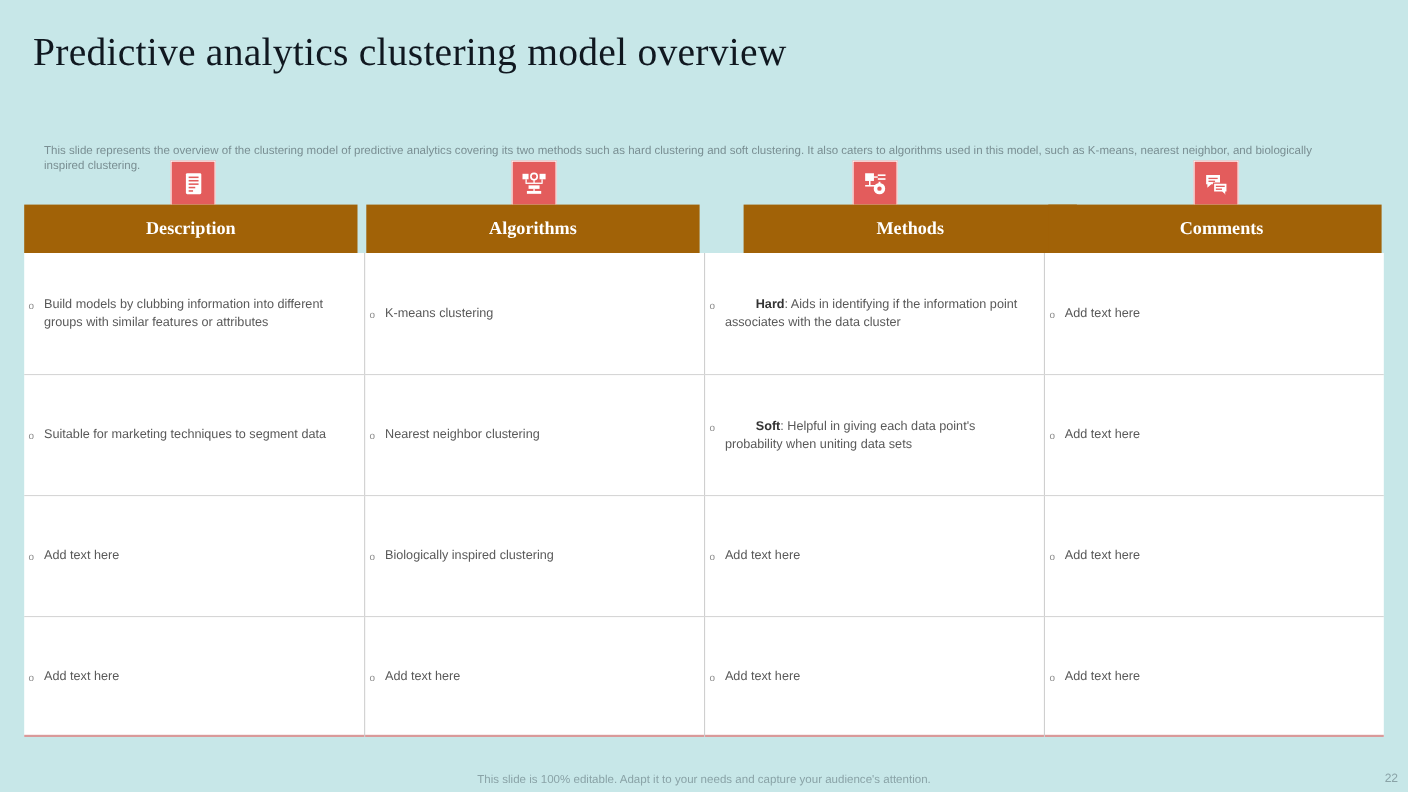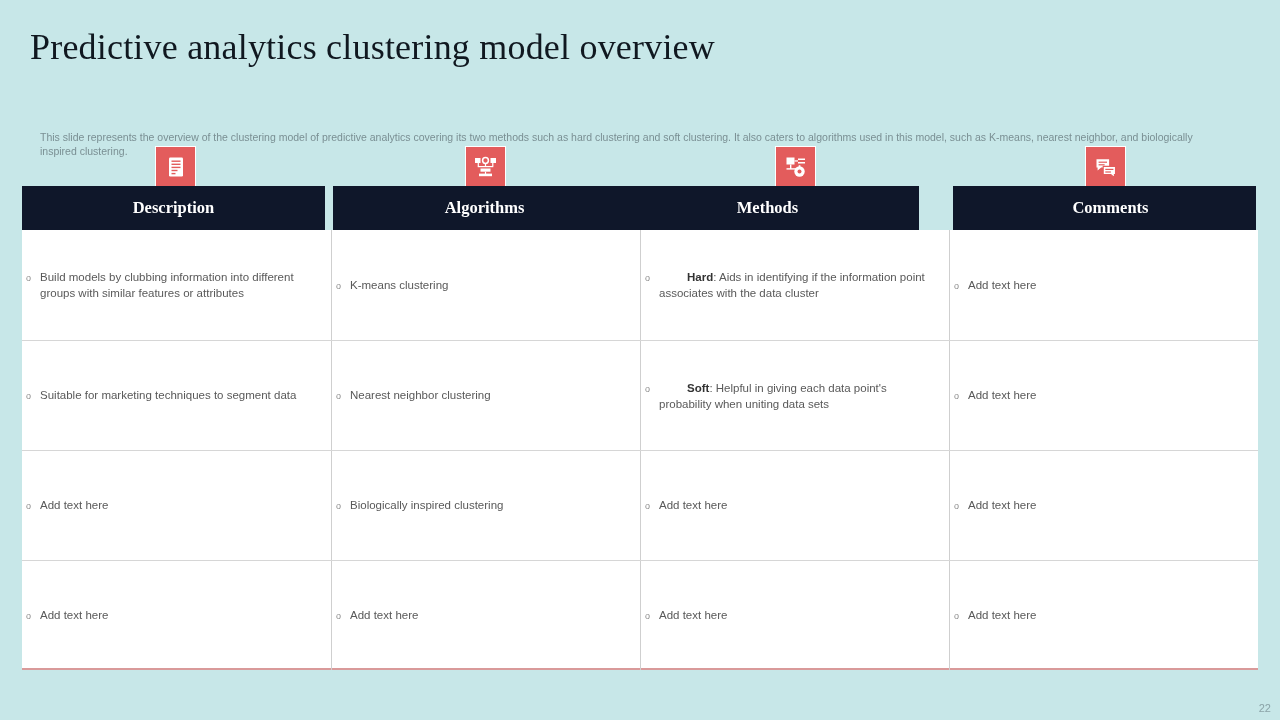"Description" .head-cell { background: #0f172a -> #a16207 }
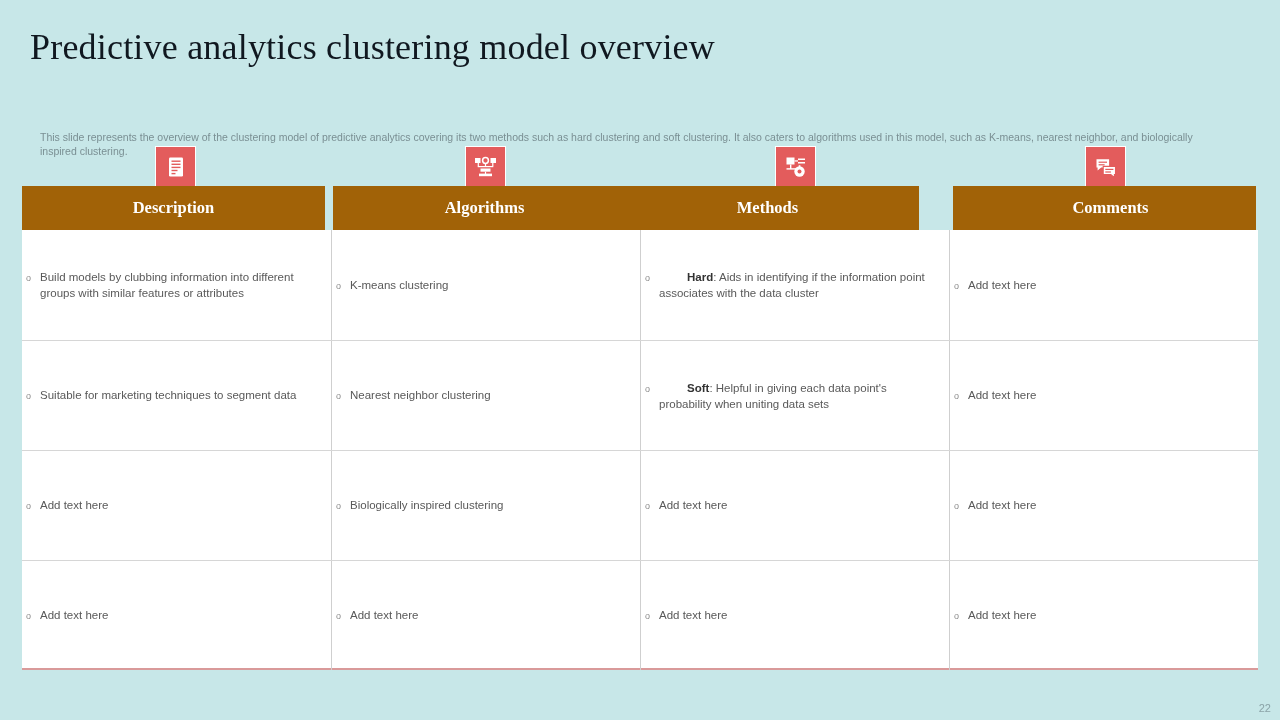"Methods" div.head-cell { left: 594px -> 654px }
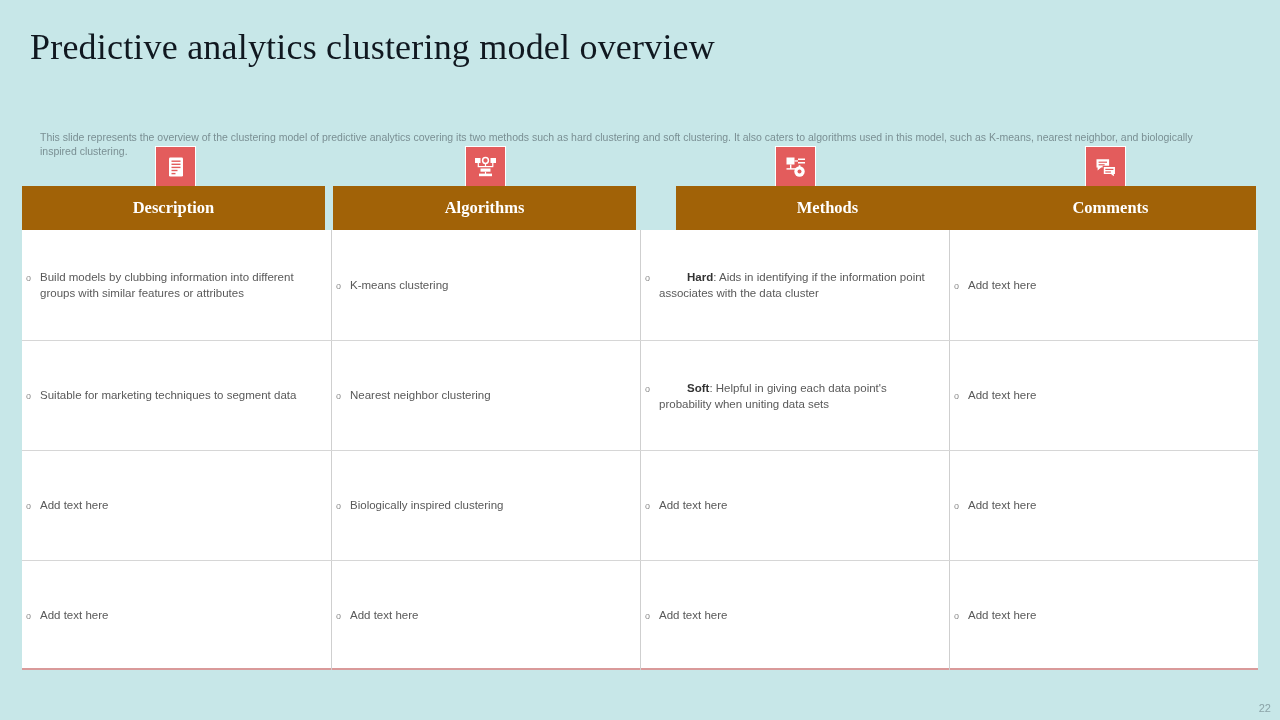"This slide is 100% editable." div.footer-note { html: none -> <div>This slide is 100% editable. Adapt it to your needs and capture your audience's attention.</div> }
